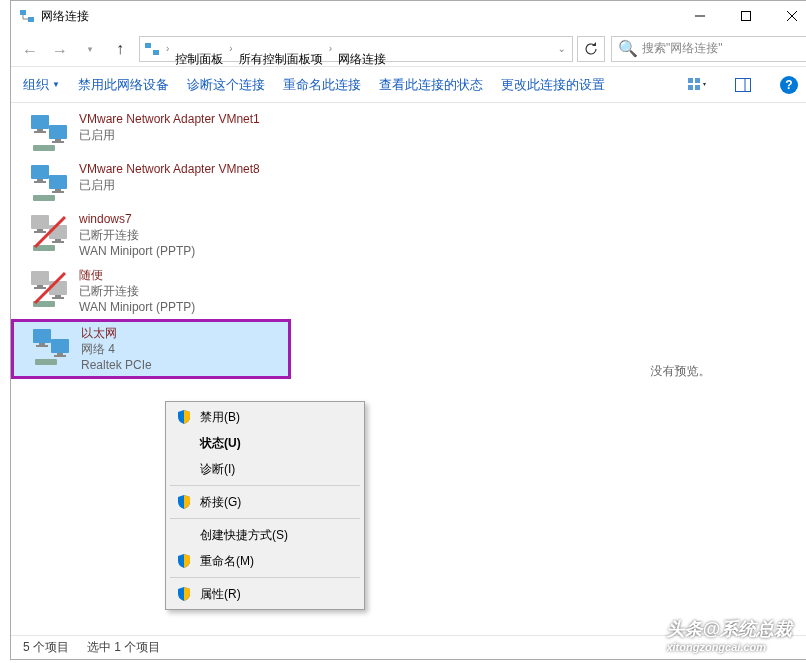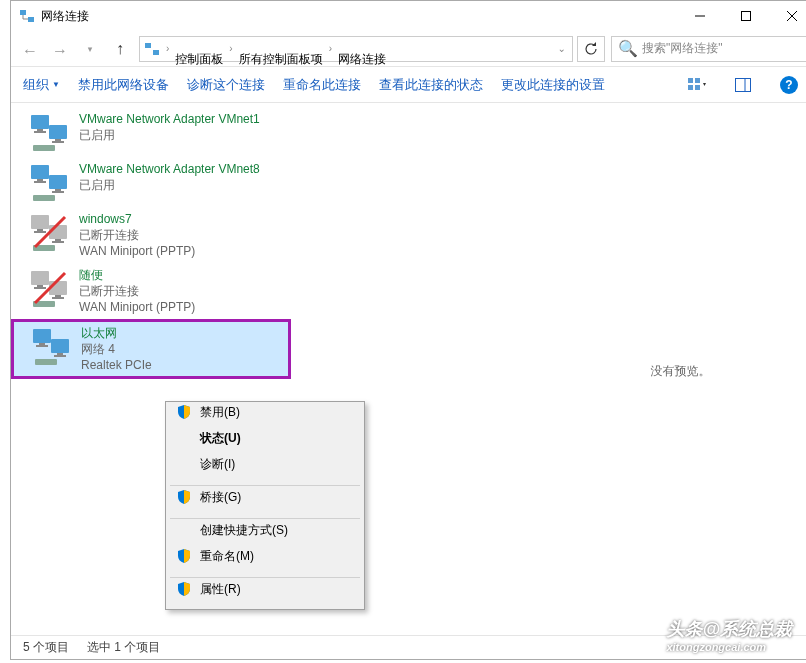"VMware Network Adapter VMnet1" .conn-name { color: #15803d -> #7f1d1d }
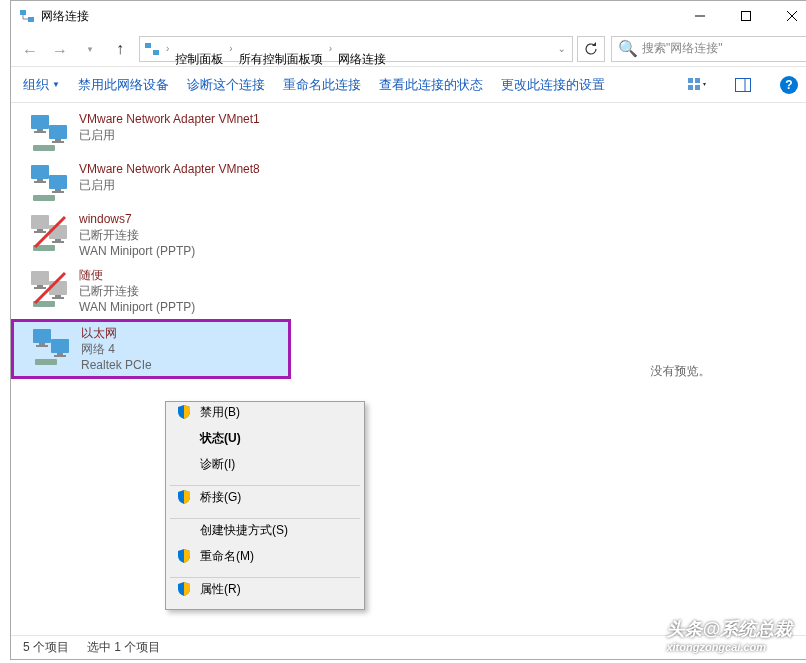"禁用(B)" .menu-item { align-items: flex-start -> center }
